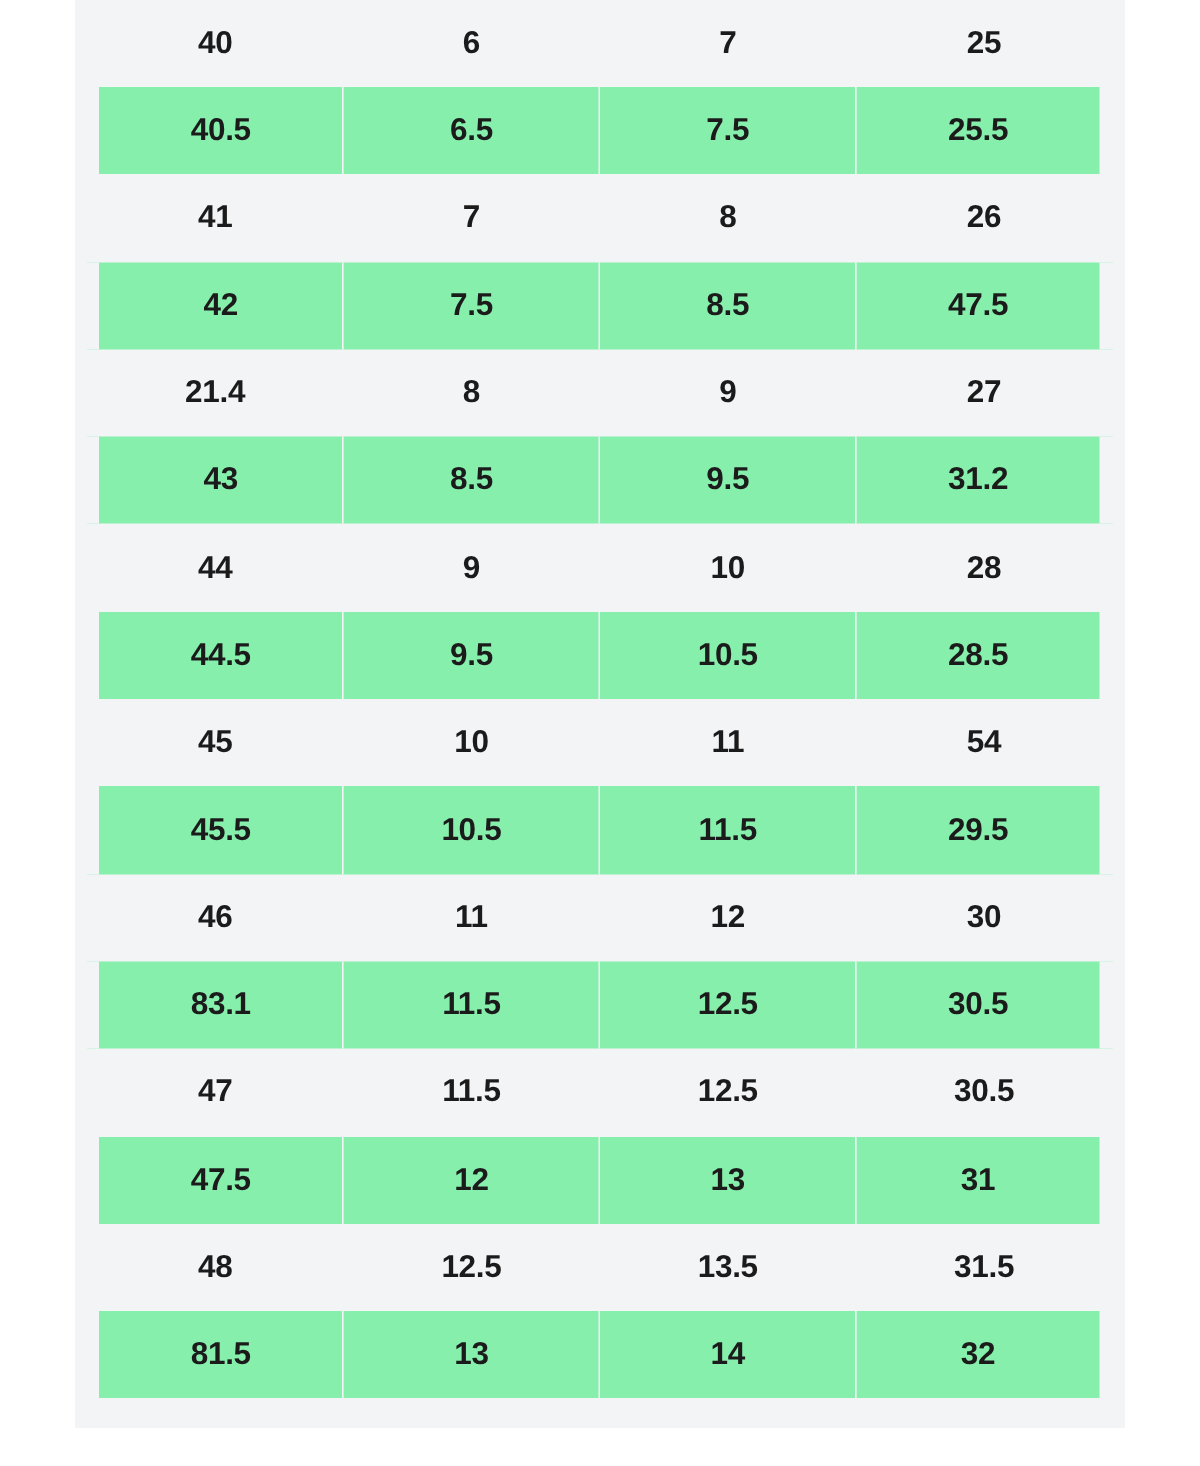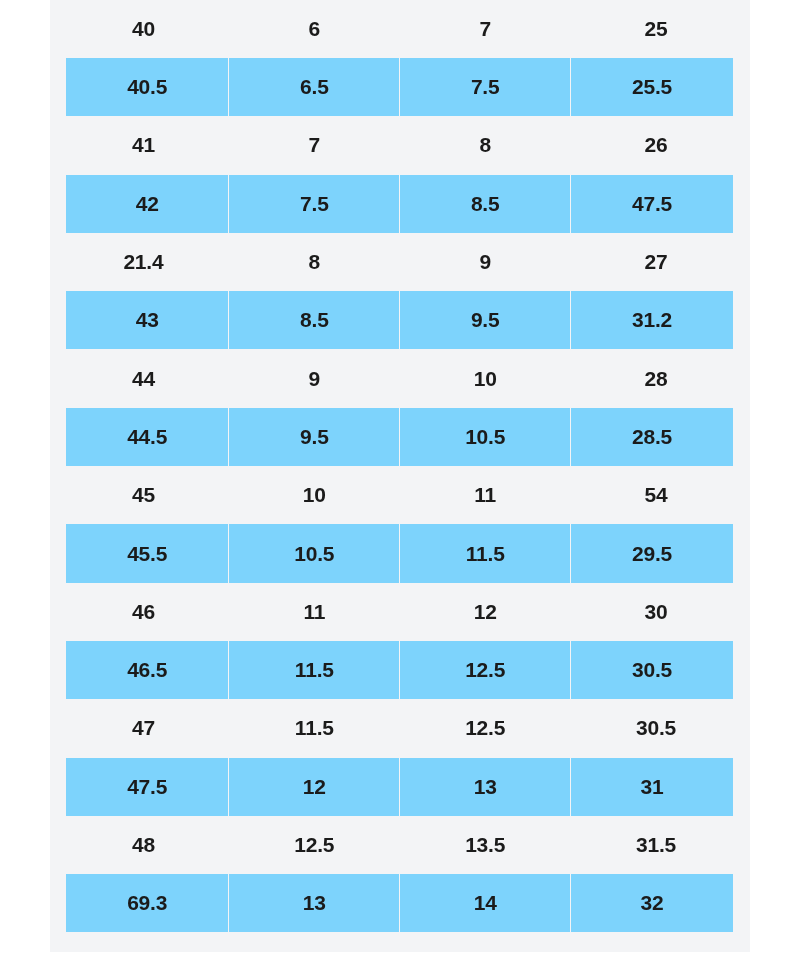"40.5" .size-table tr.band-white td { background: #7dd3fc -> #86efac }
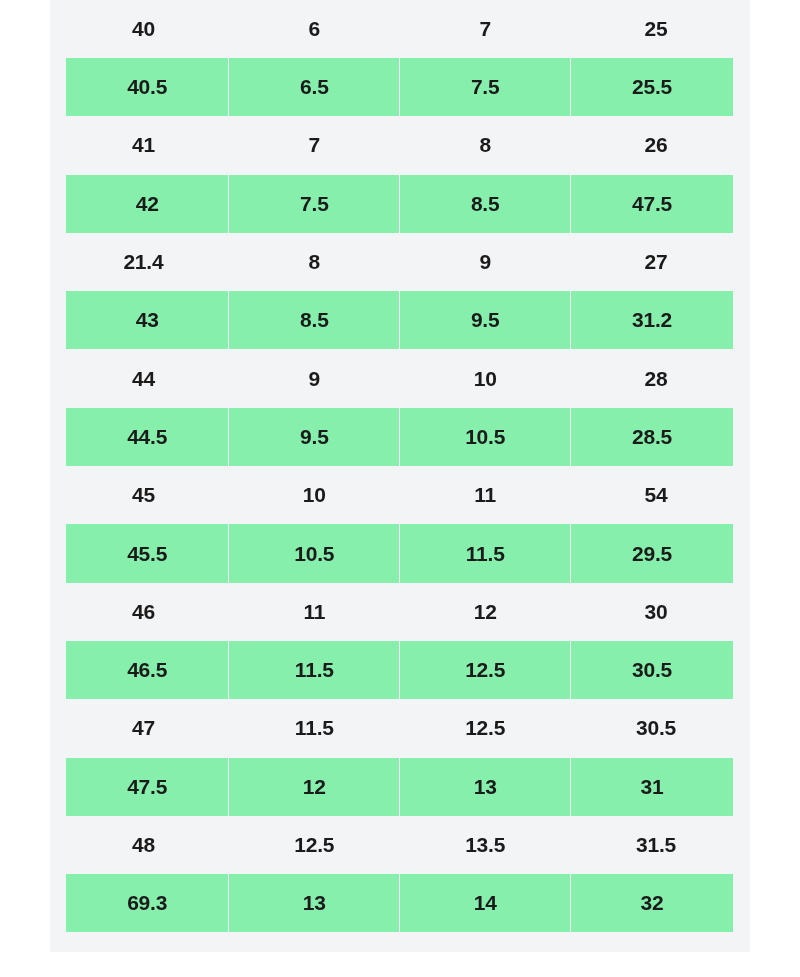"46.5" td { text: 46.5 -> 83.1 }
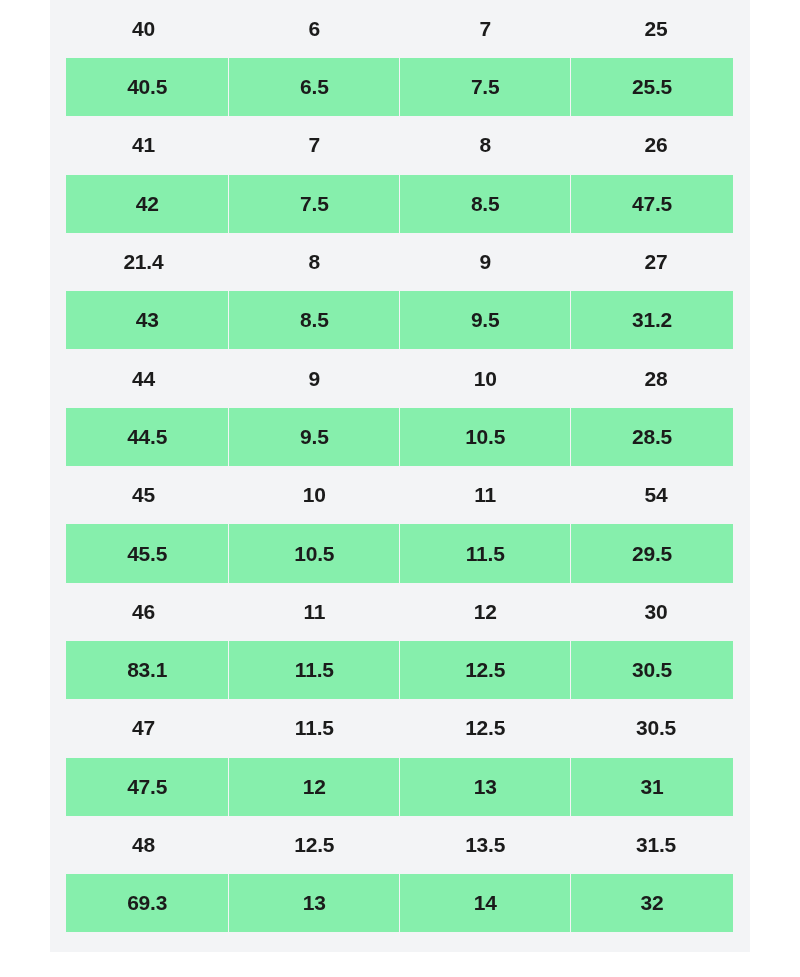"69.3" td { text: 69.3 -> 81.5 }
